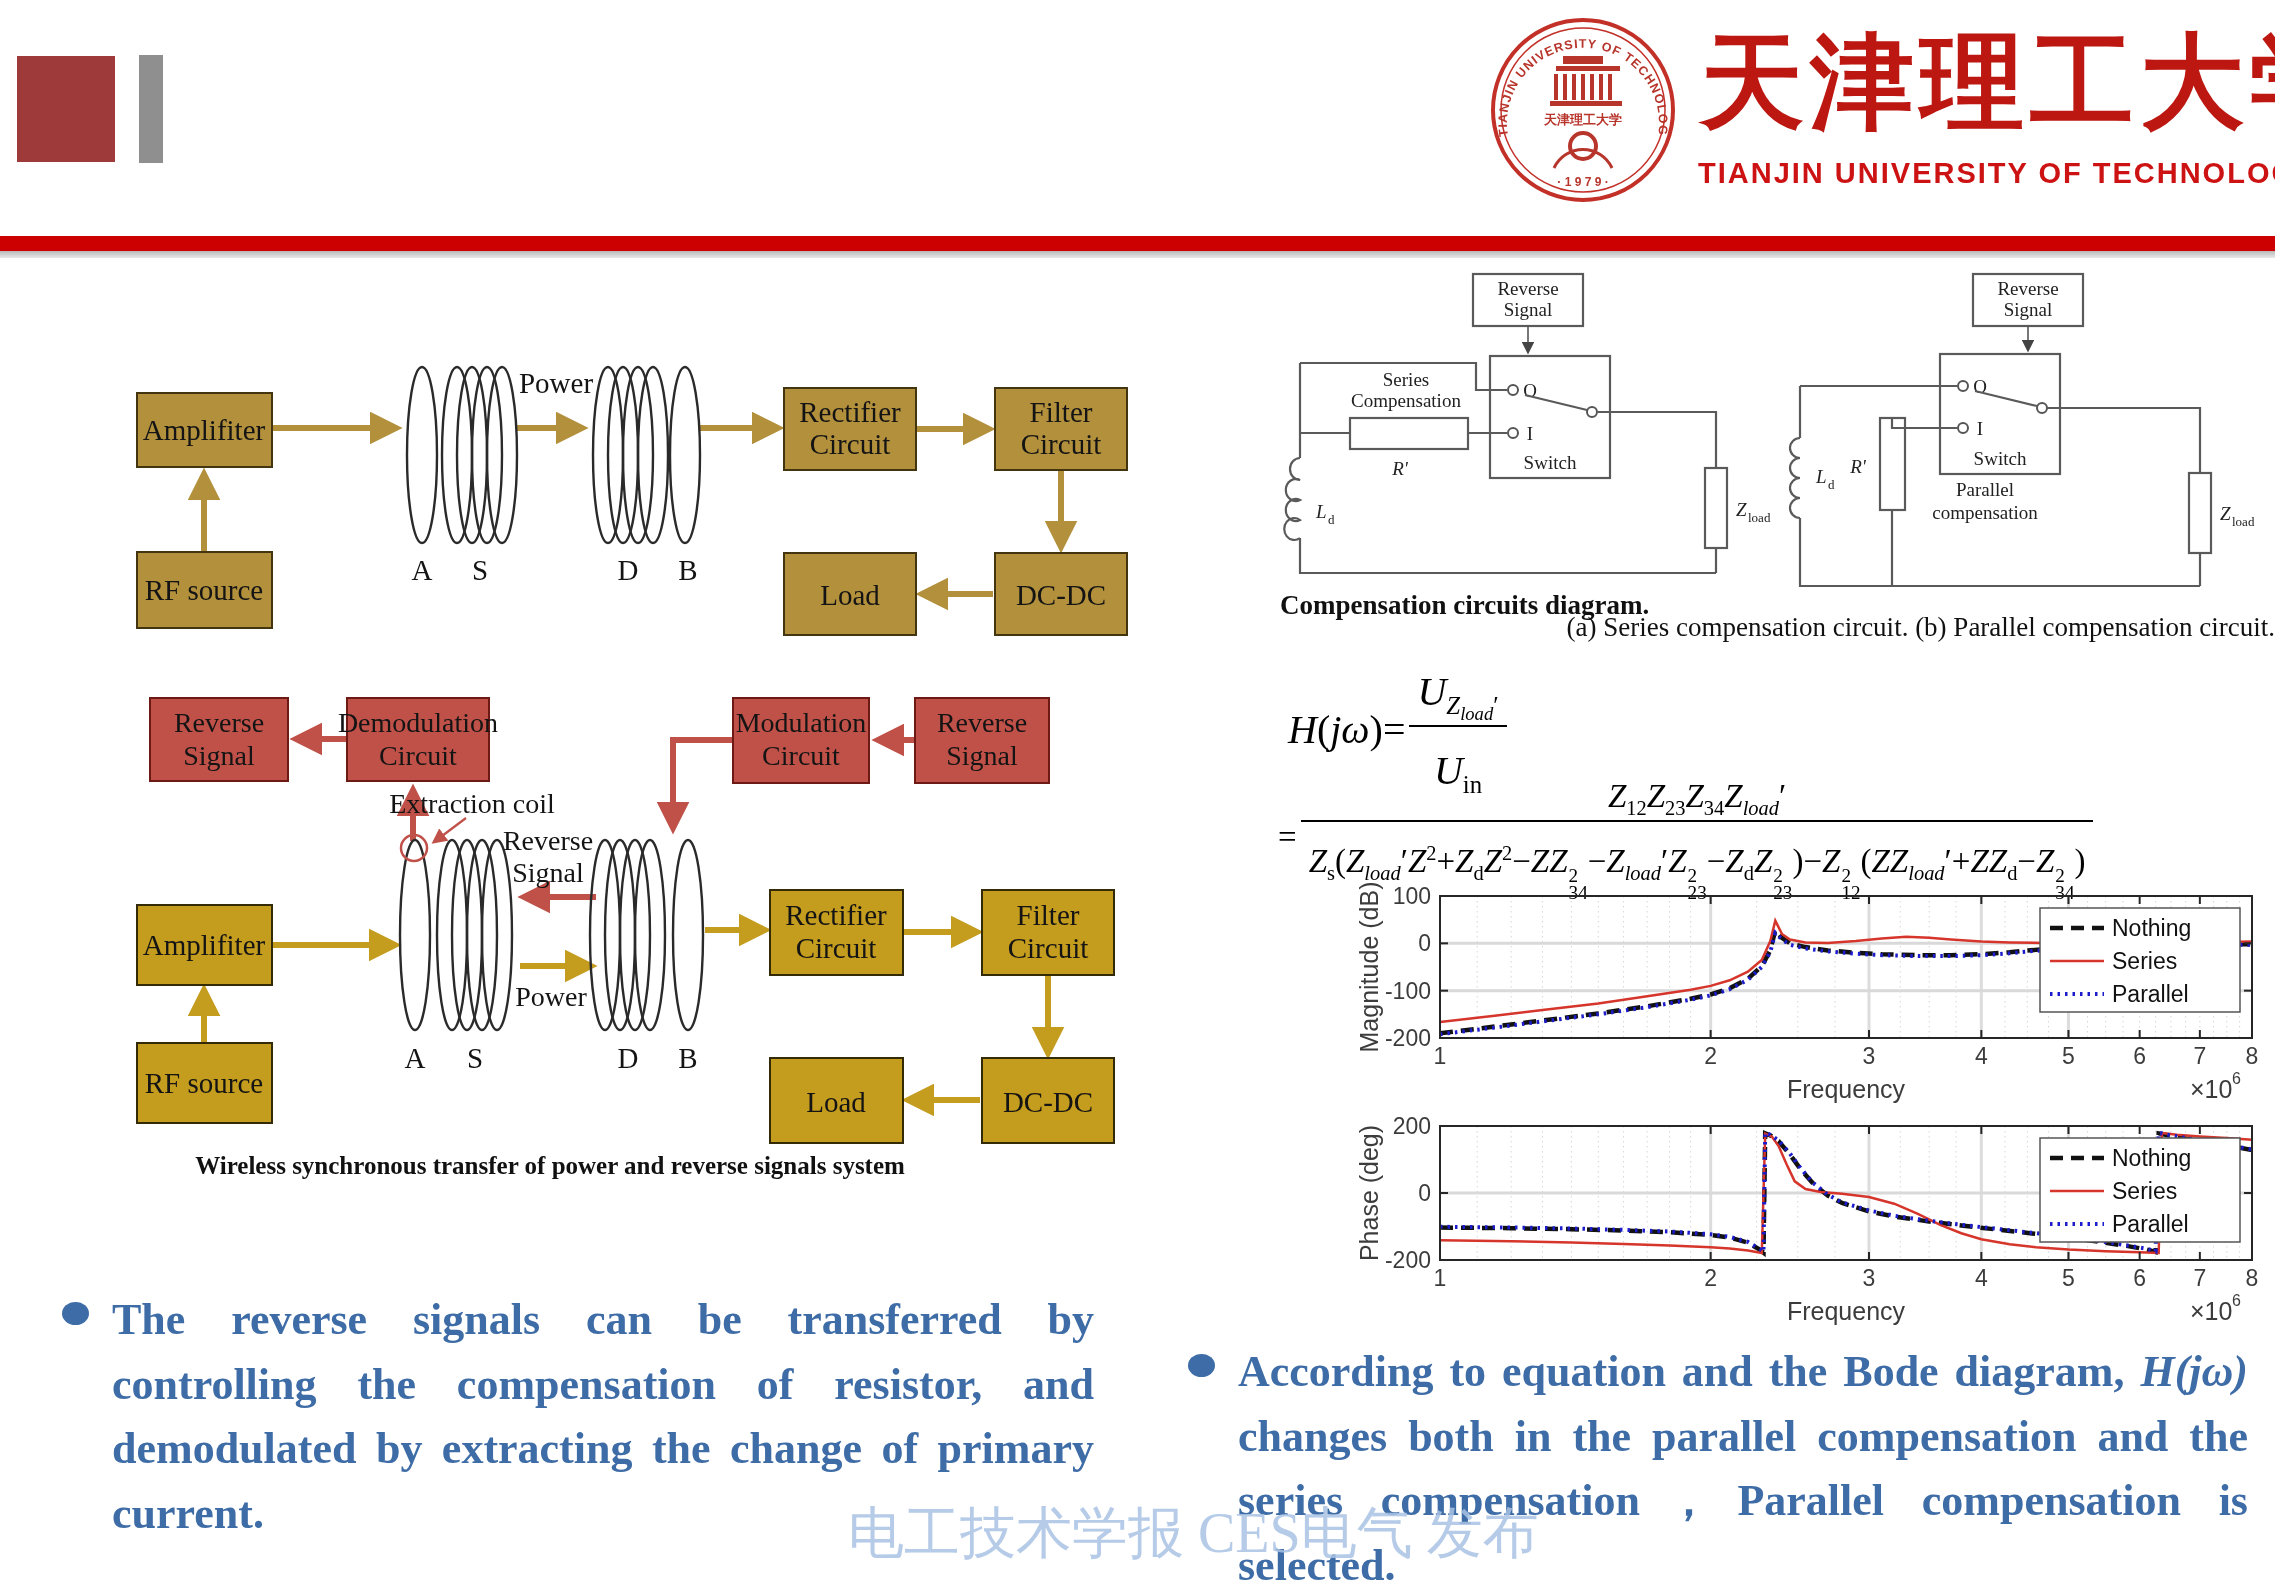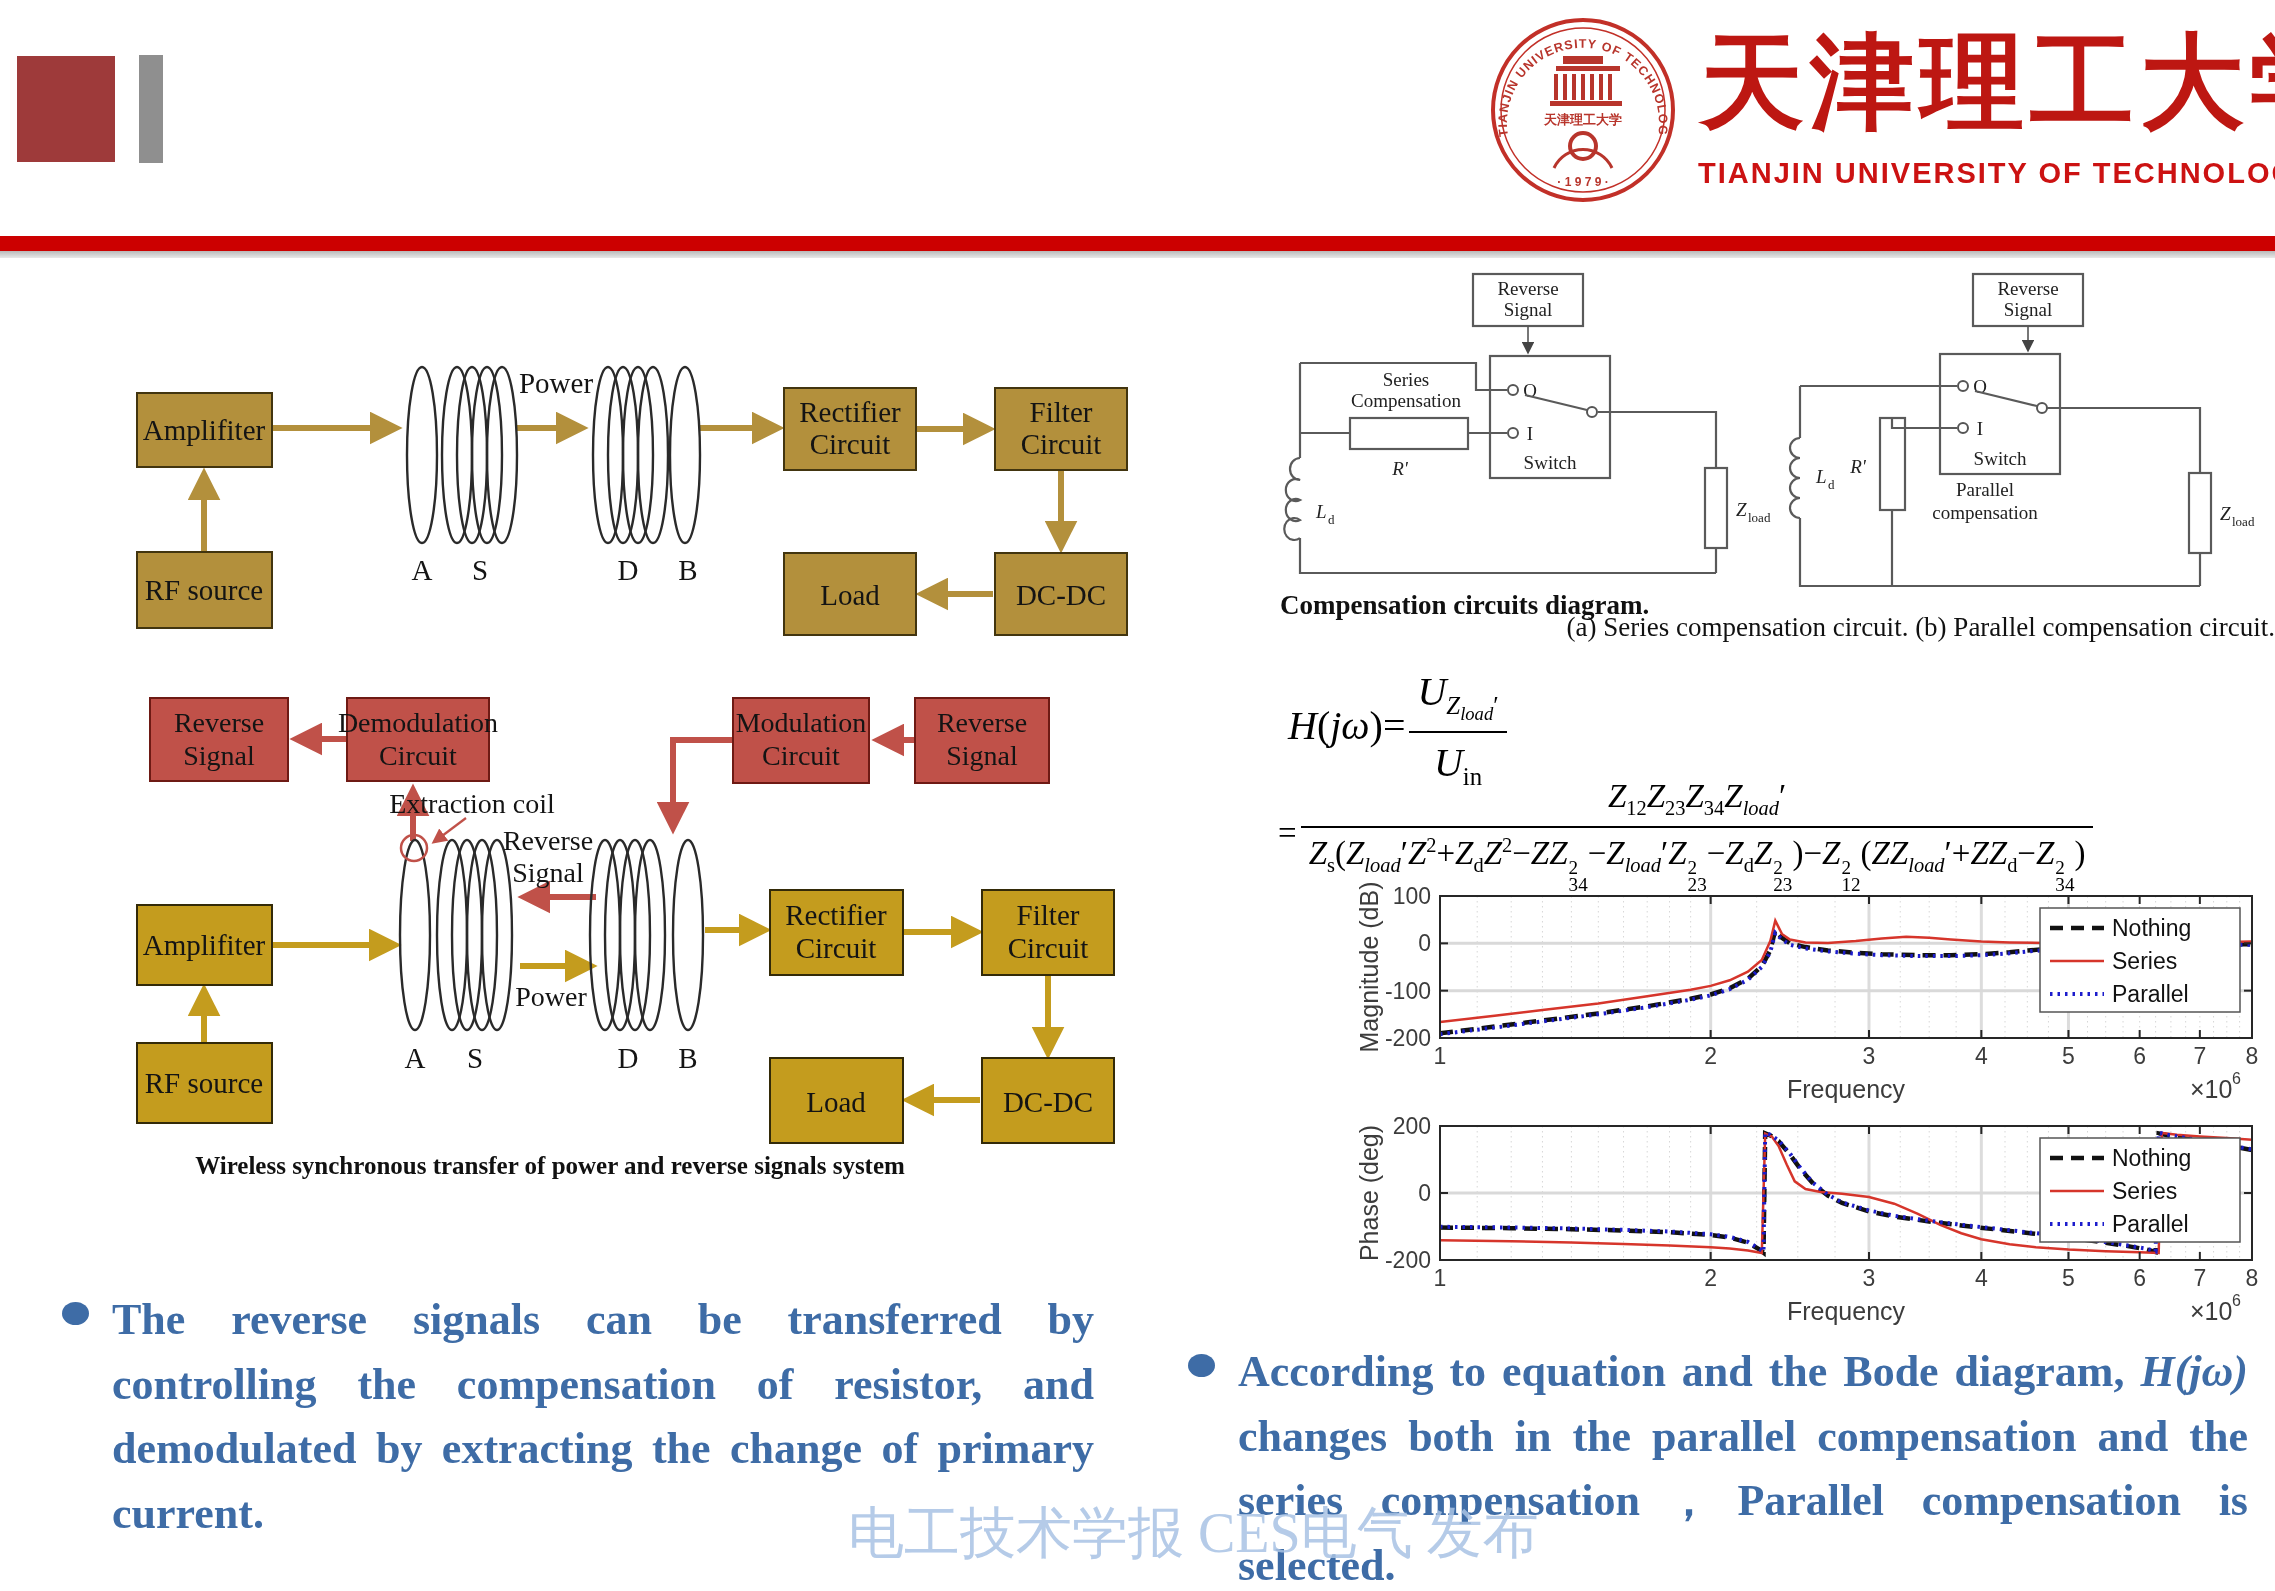"UZload′" .fnum { padding: 0 8px 6px -> 0 8px 0 }
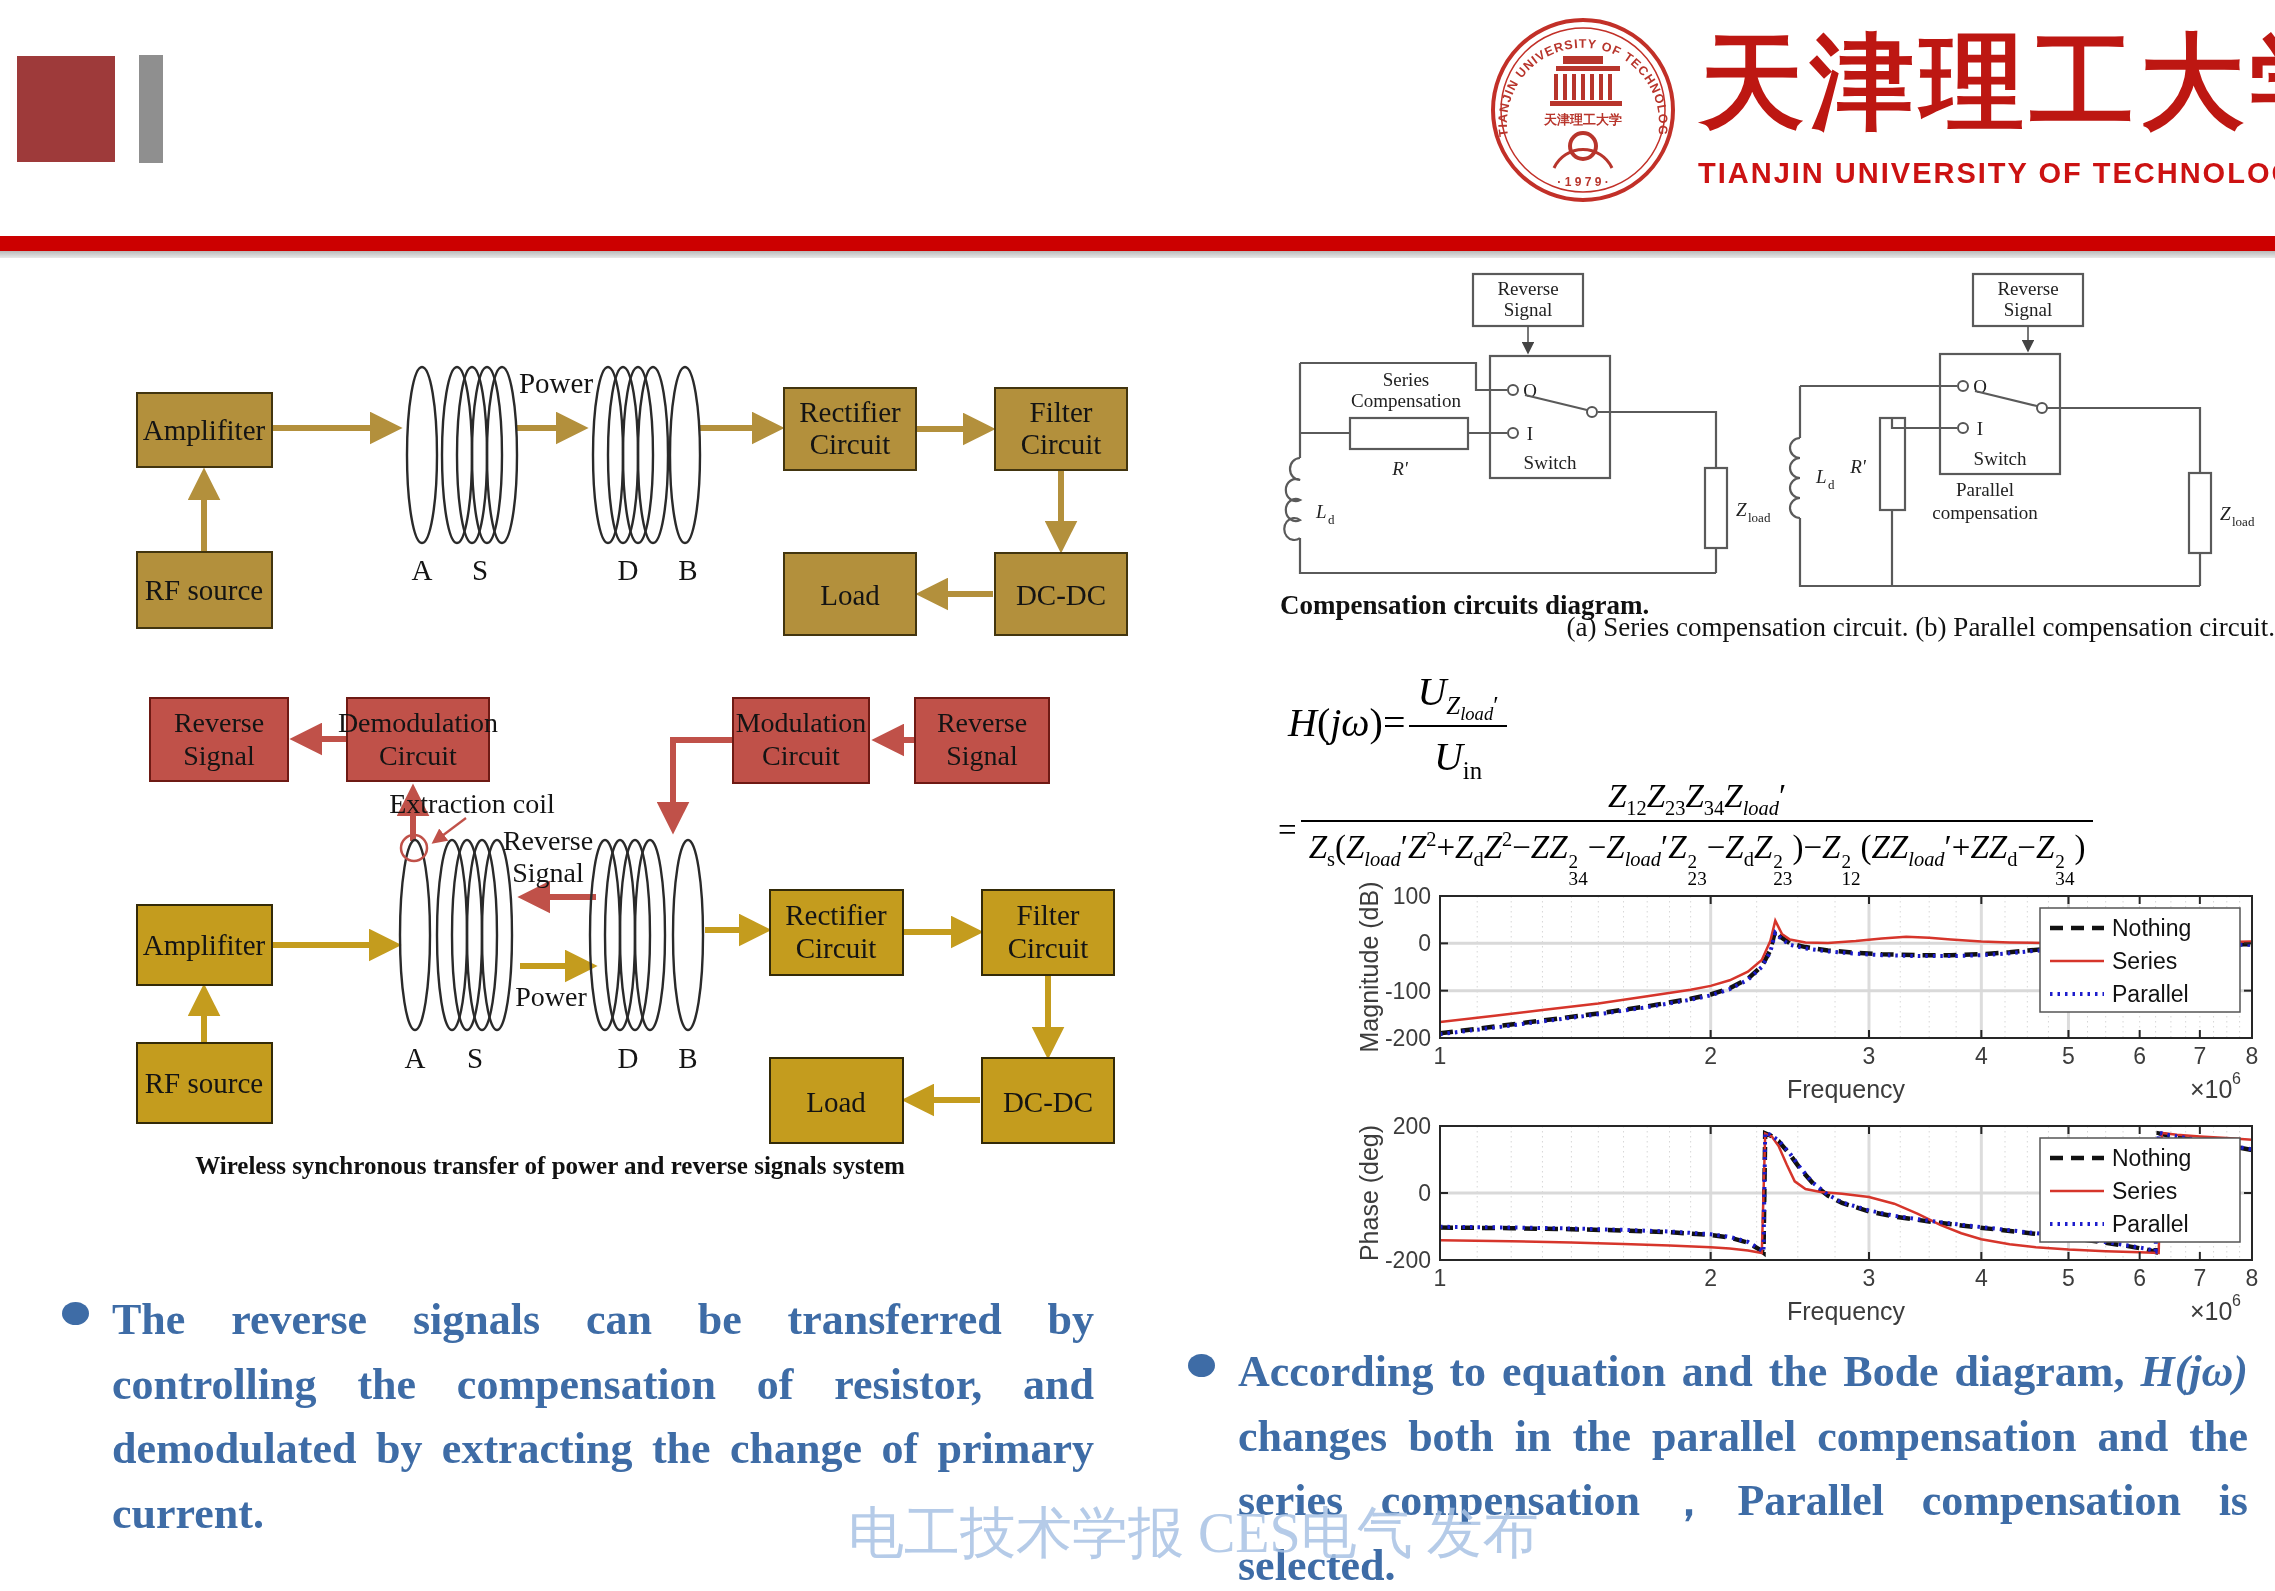"Uin" .fden { padding: 6px 8px 0 -> 20px 8px 0 }
